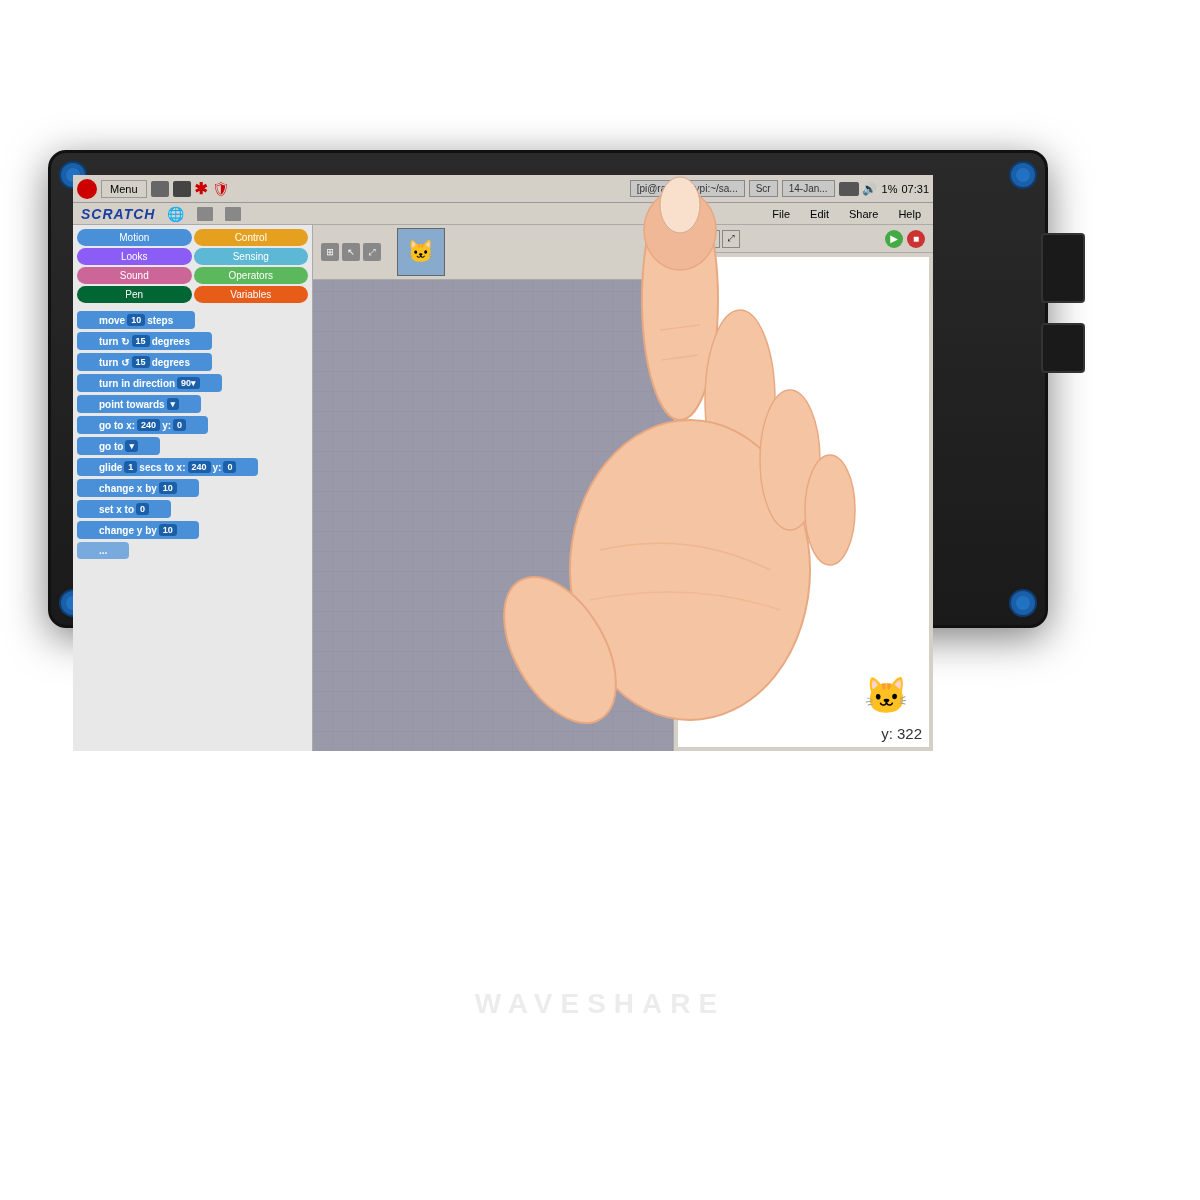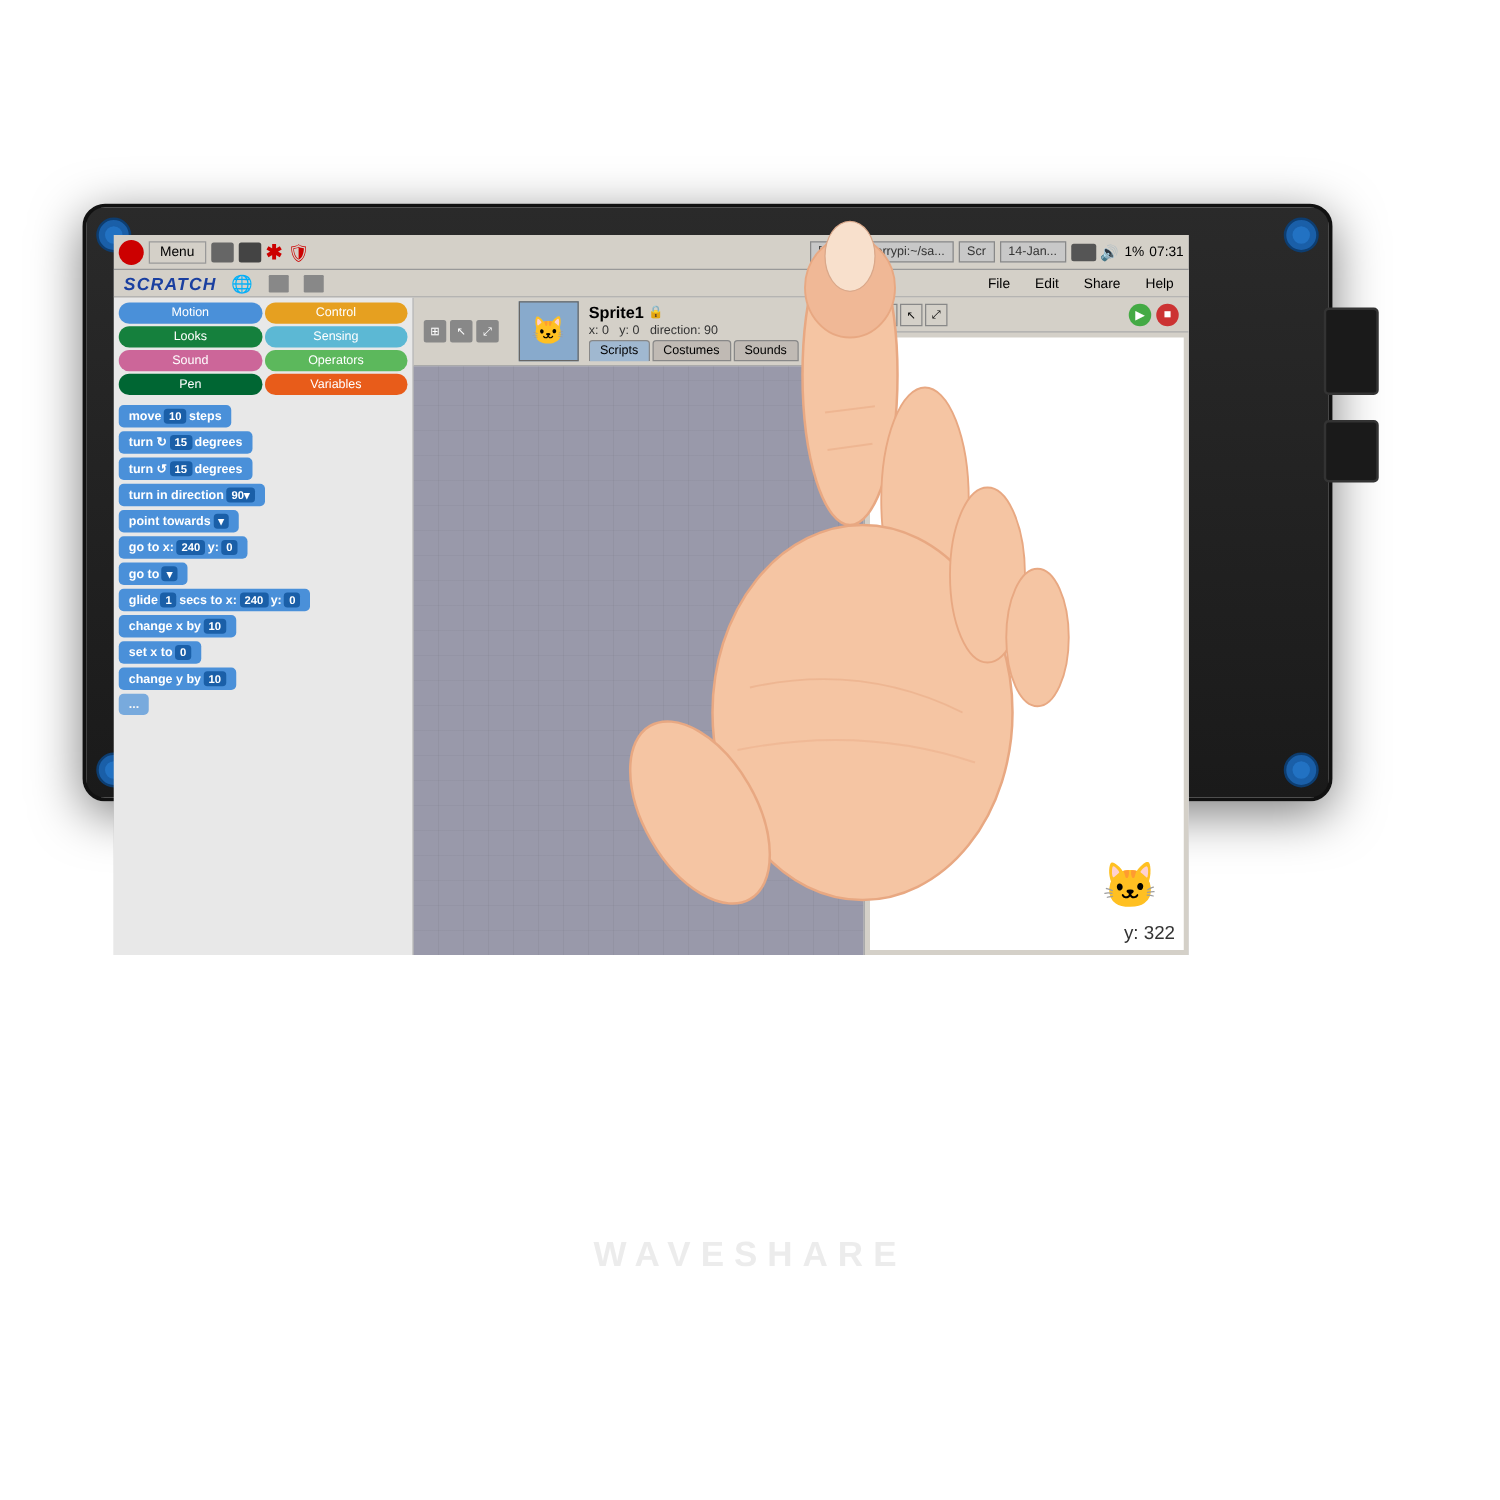"Menu" .device-frame { left: 66px -> 48px; margin-top: 13px -> none }
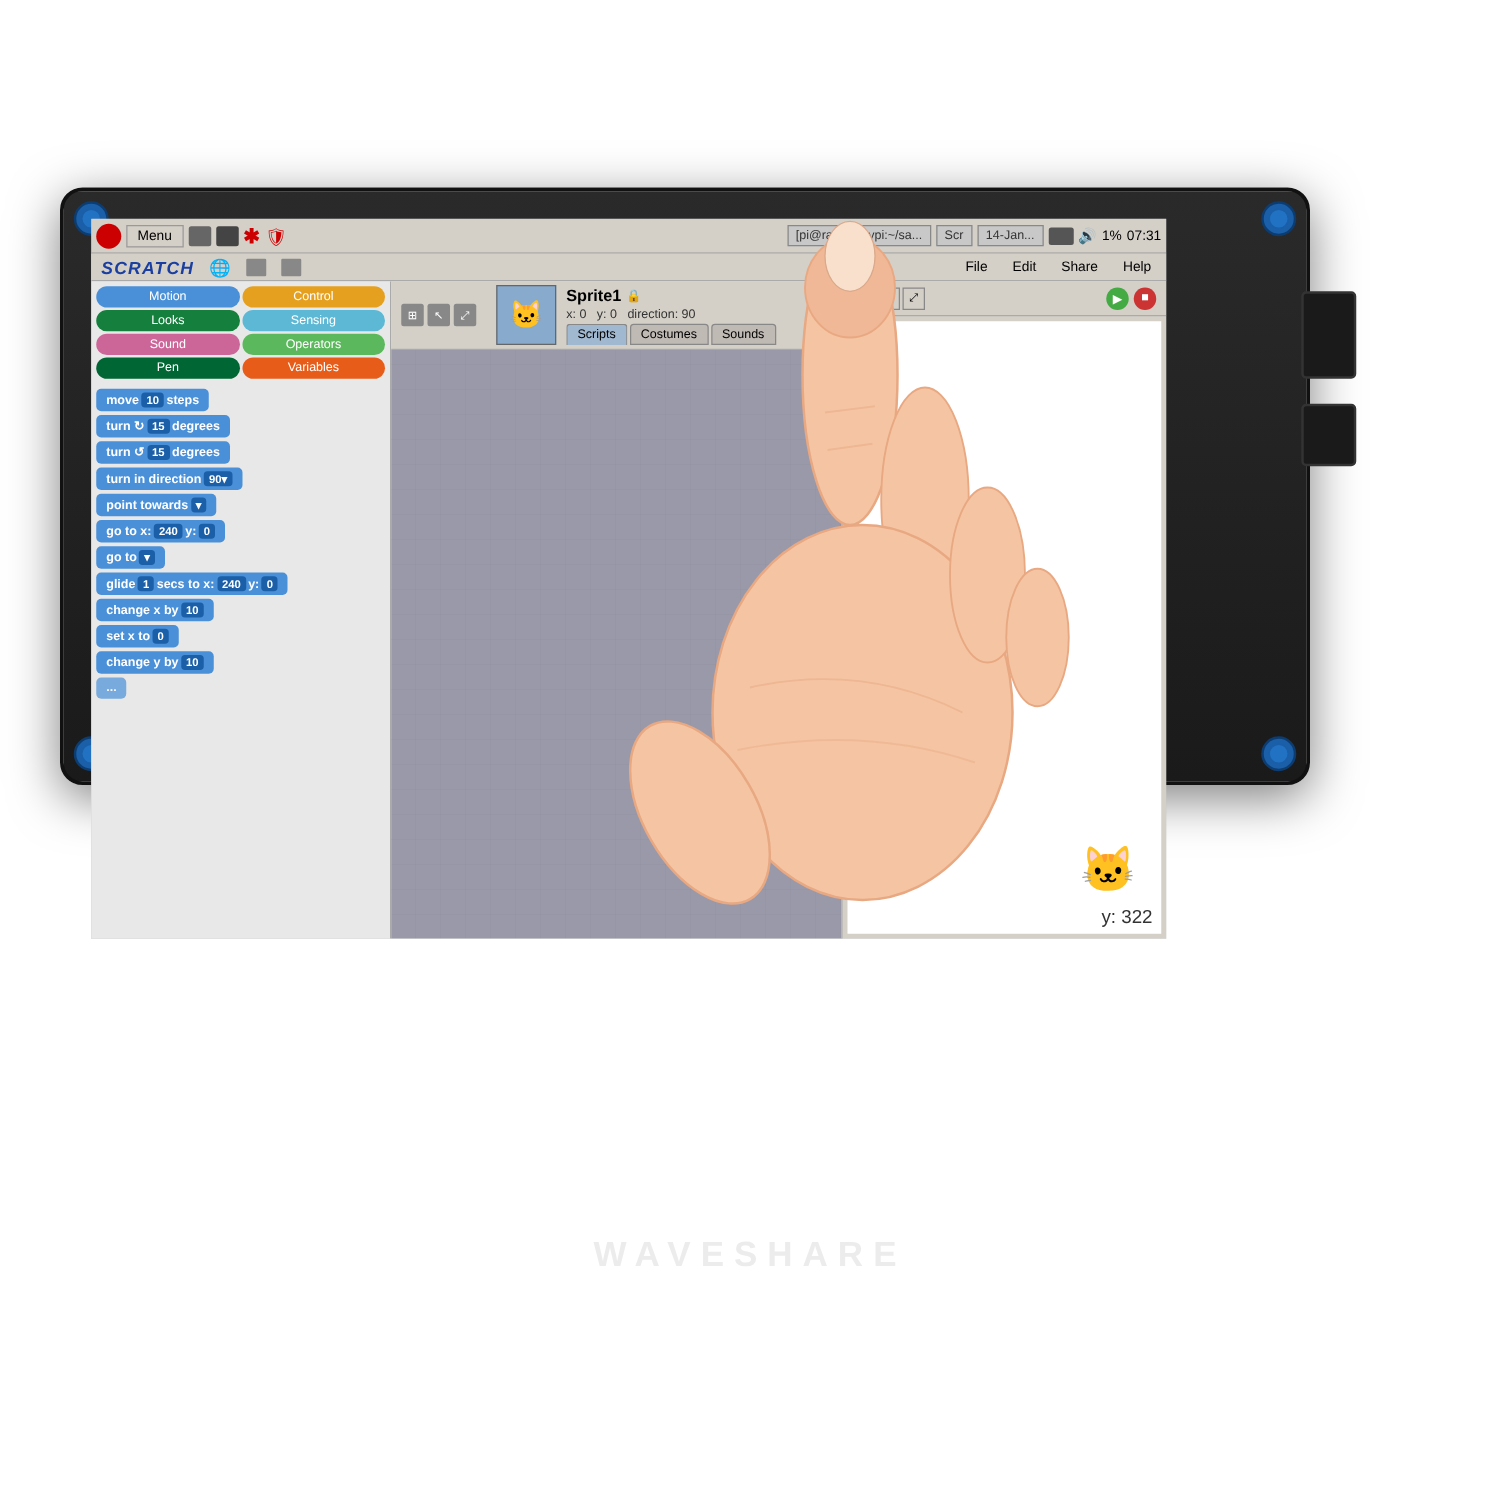"Sprite1" div.sprite-info { html: <div> <div> <span>Sprite1</span> <span>🔒</span> </div> <div> <span>x: 0</span> &nbsp; <span>y: 0</span> &nbsp; <span>direction: 90</span> </div> <div> <div>Scripts</div> <div>Costumes</div> <div>Sounds</div> </div> </div> -> none }
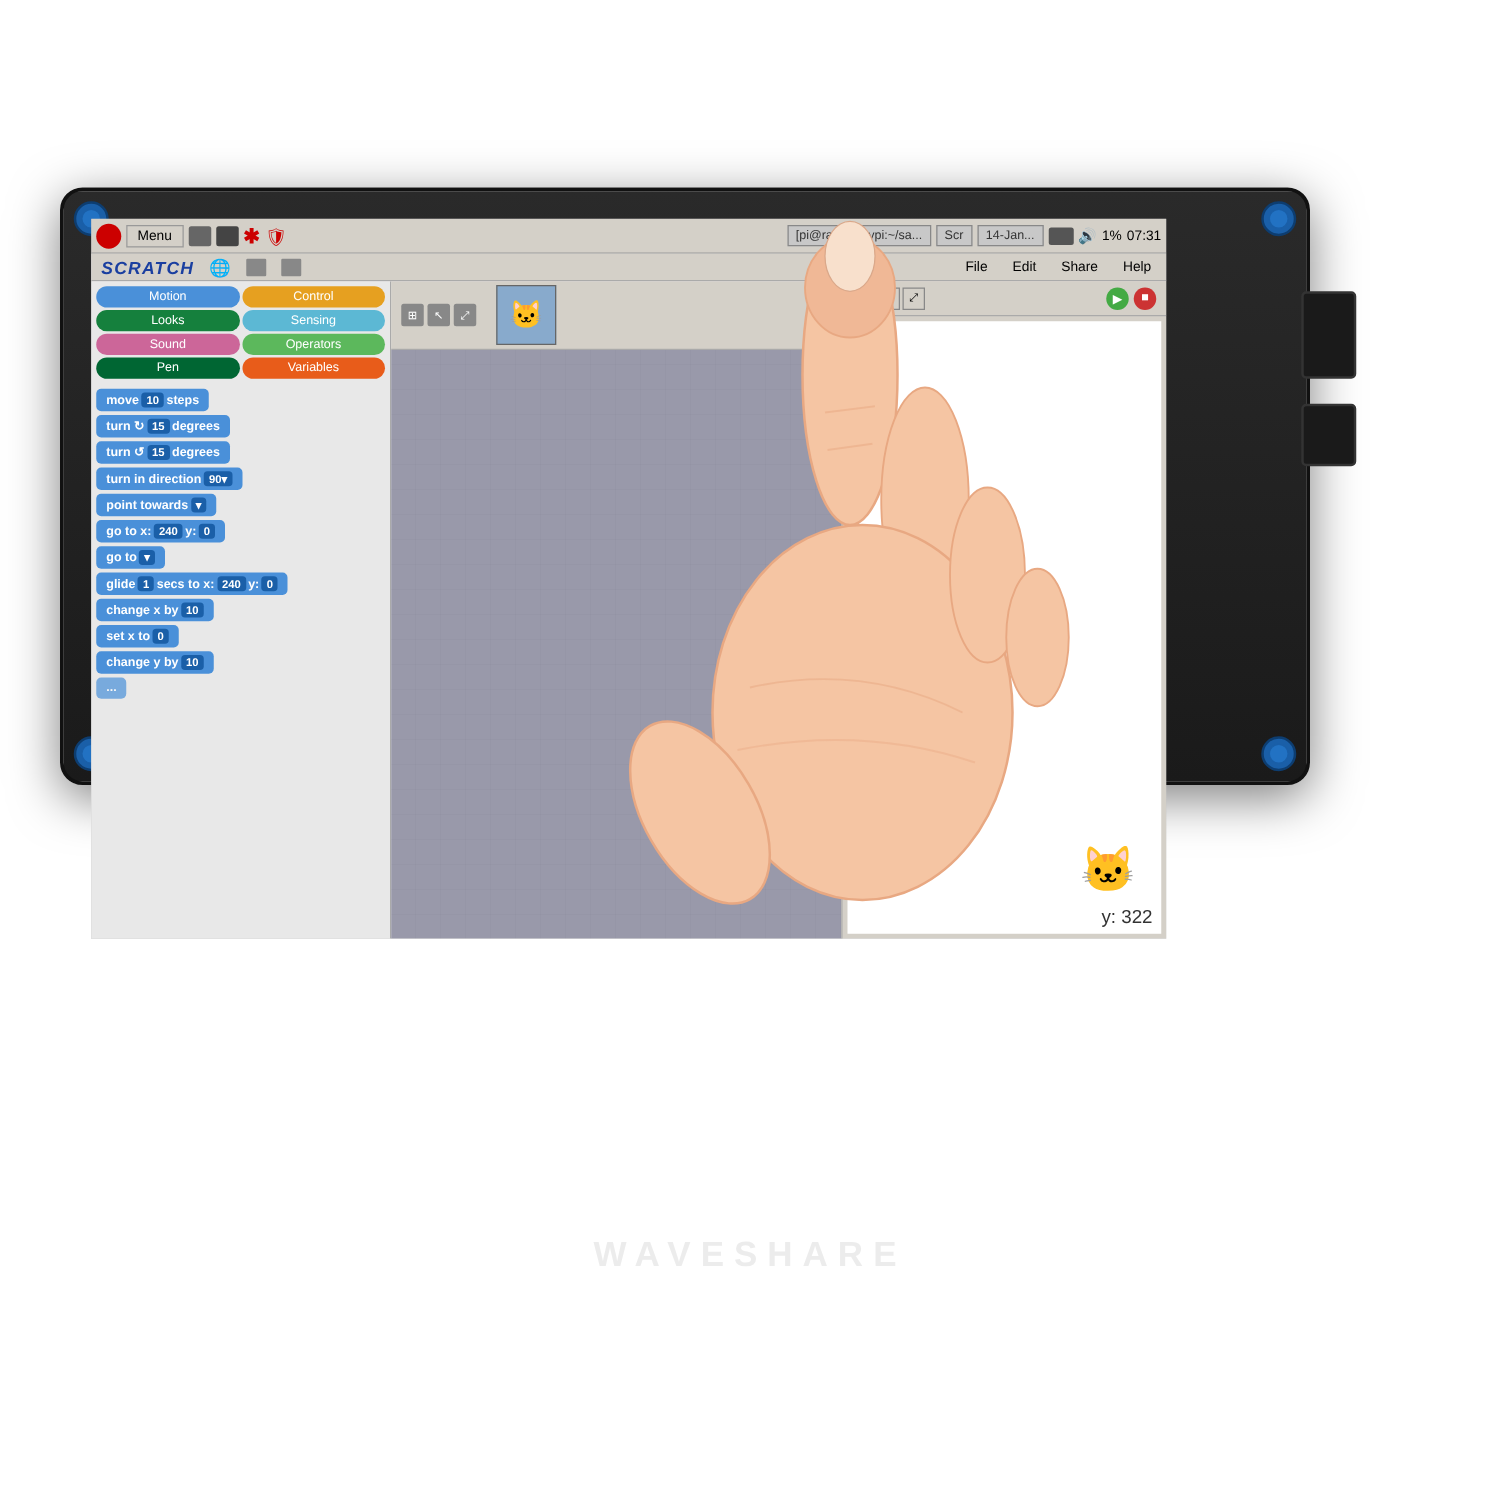"Looks" .cat-looks { background: #15803d -> #8b5cf6 }
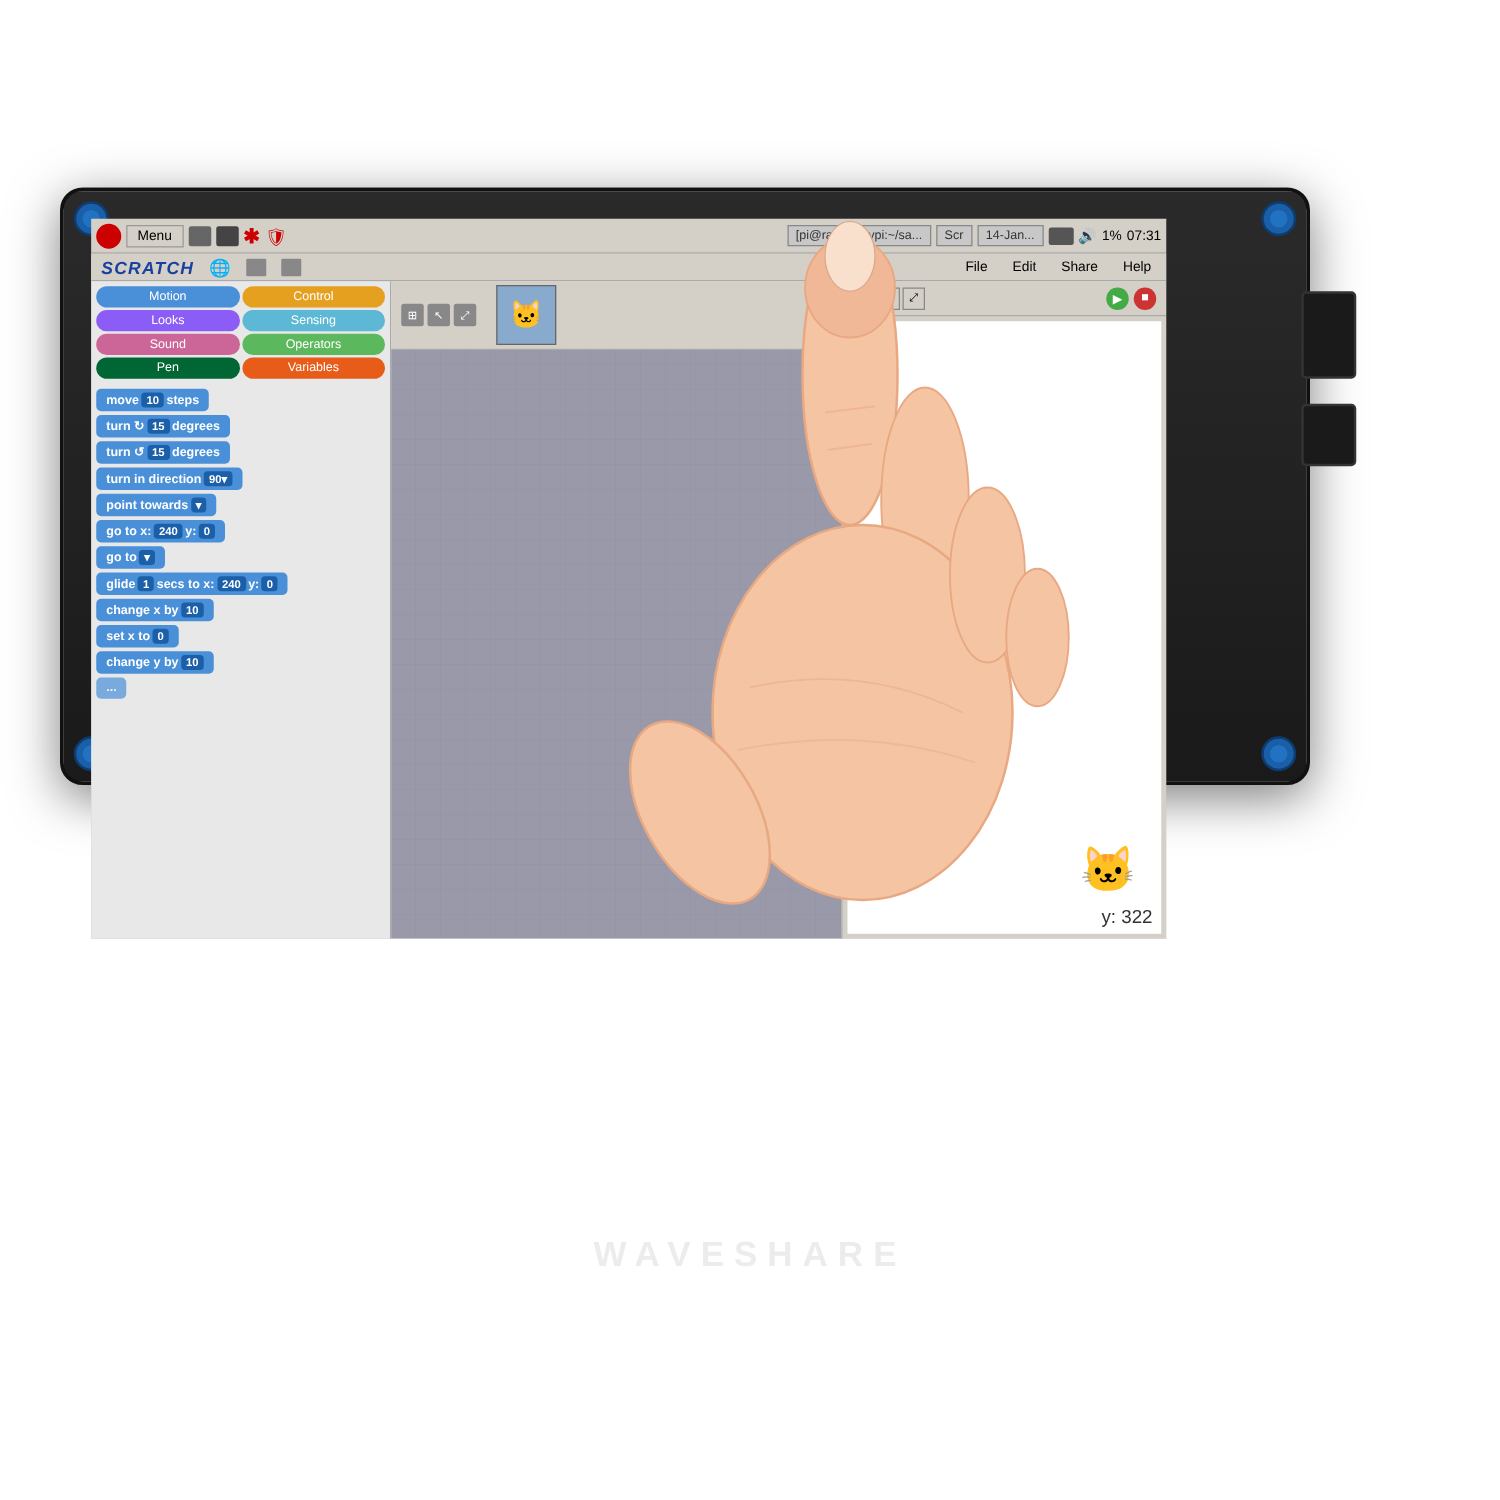"move" .block { padding: 3px 8px -> 3px 22px }
